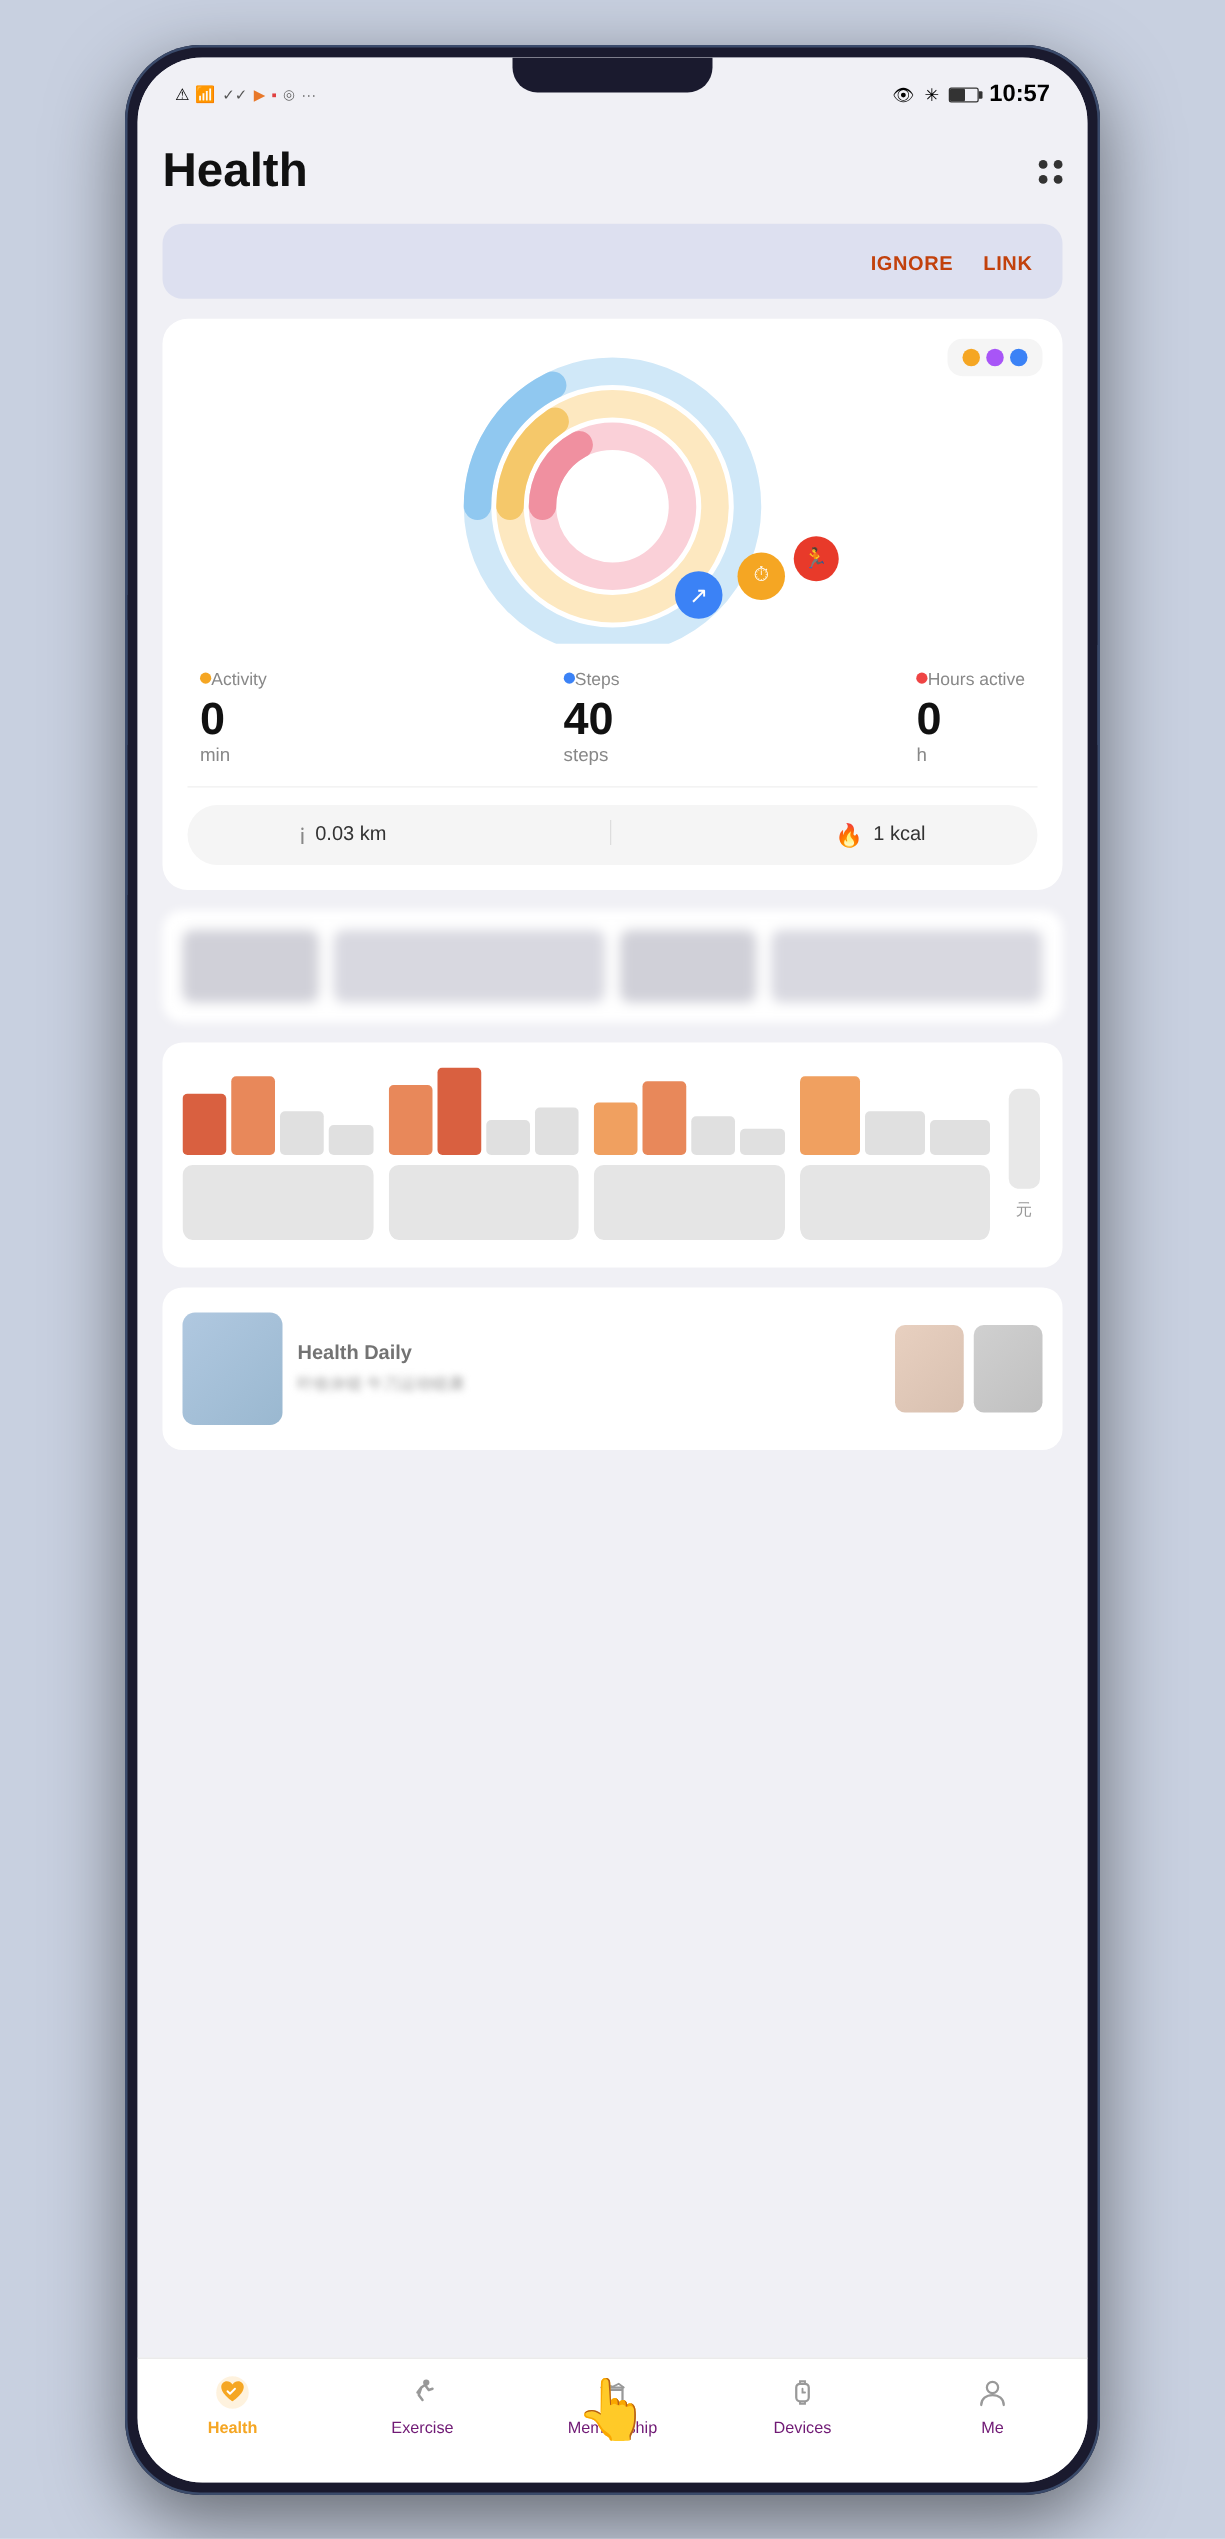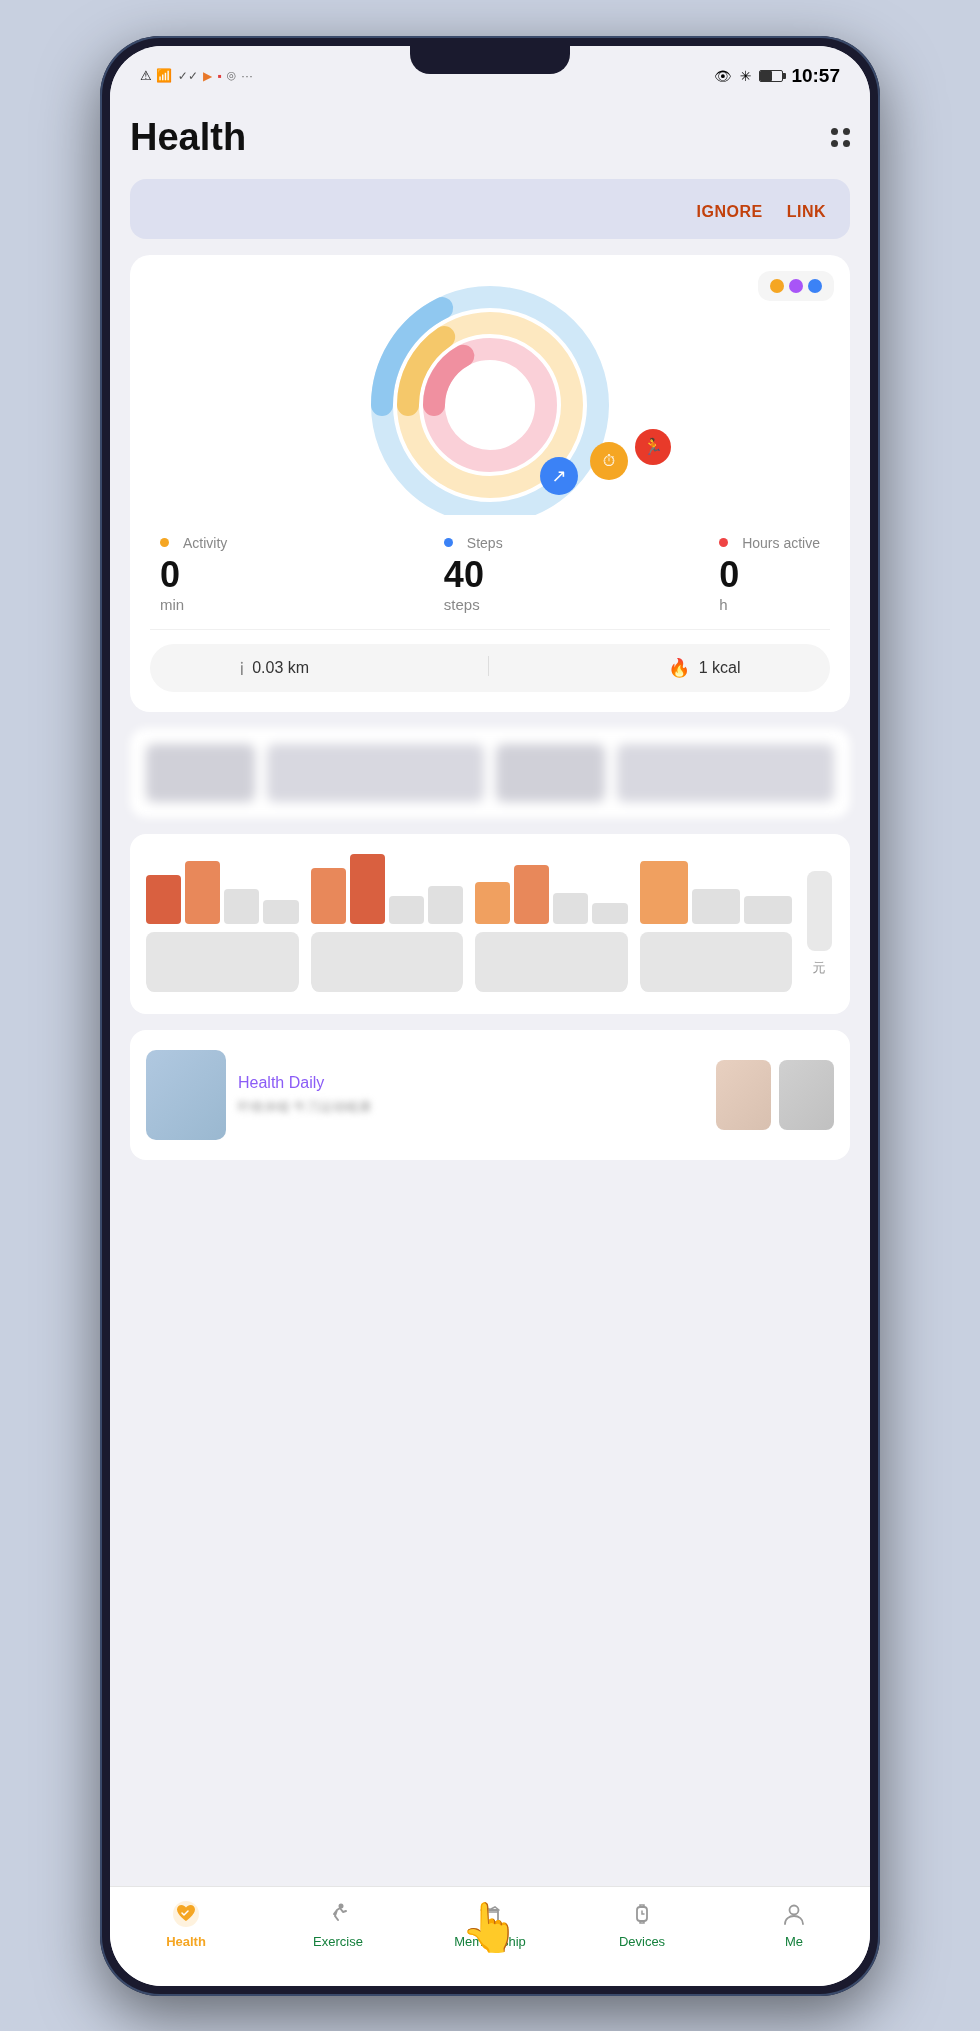"Activity" .stat-label { gap: 14px -> 0 }
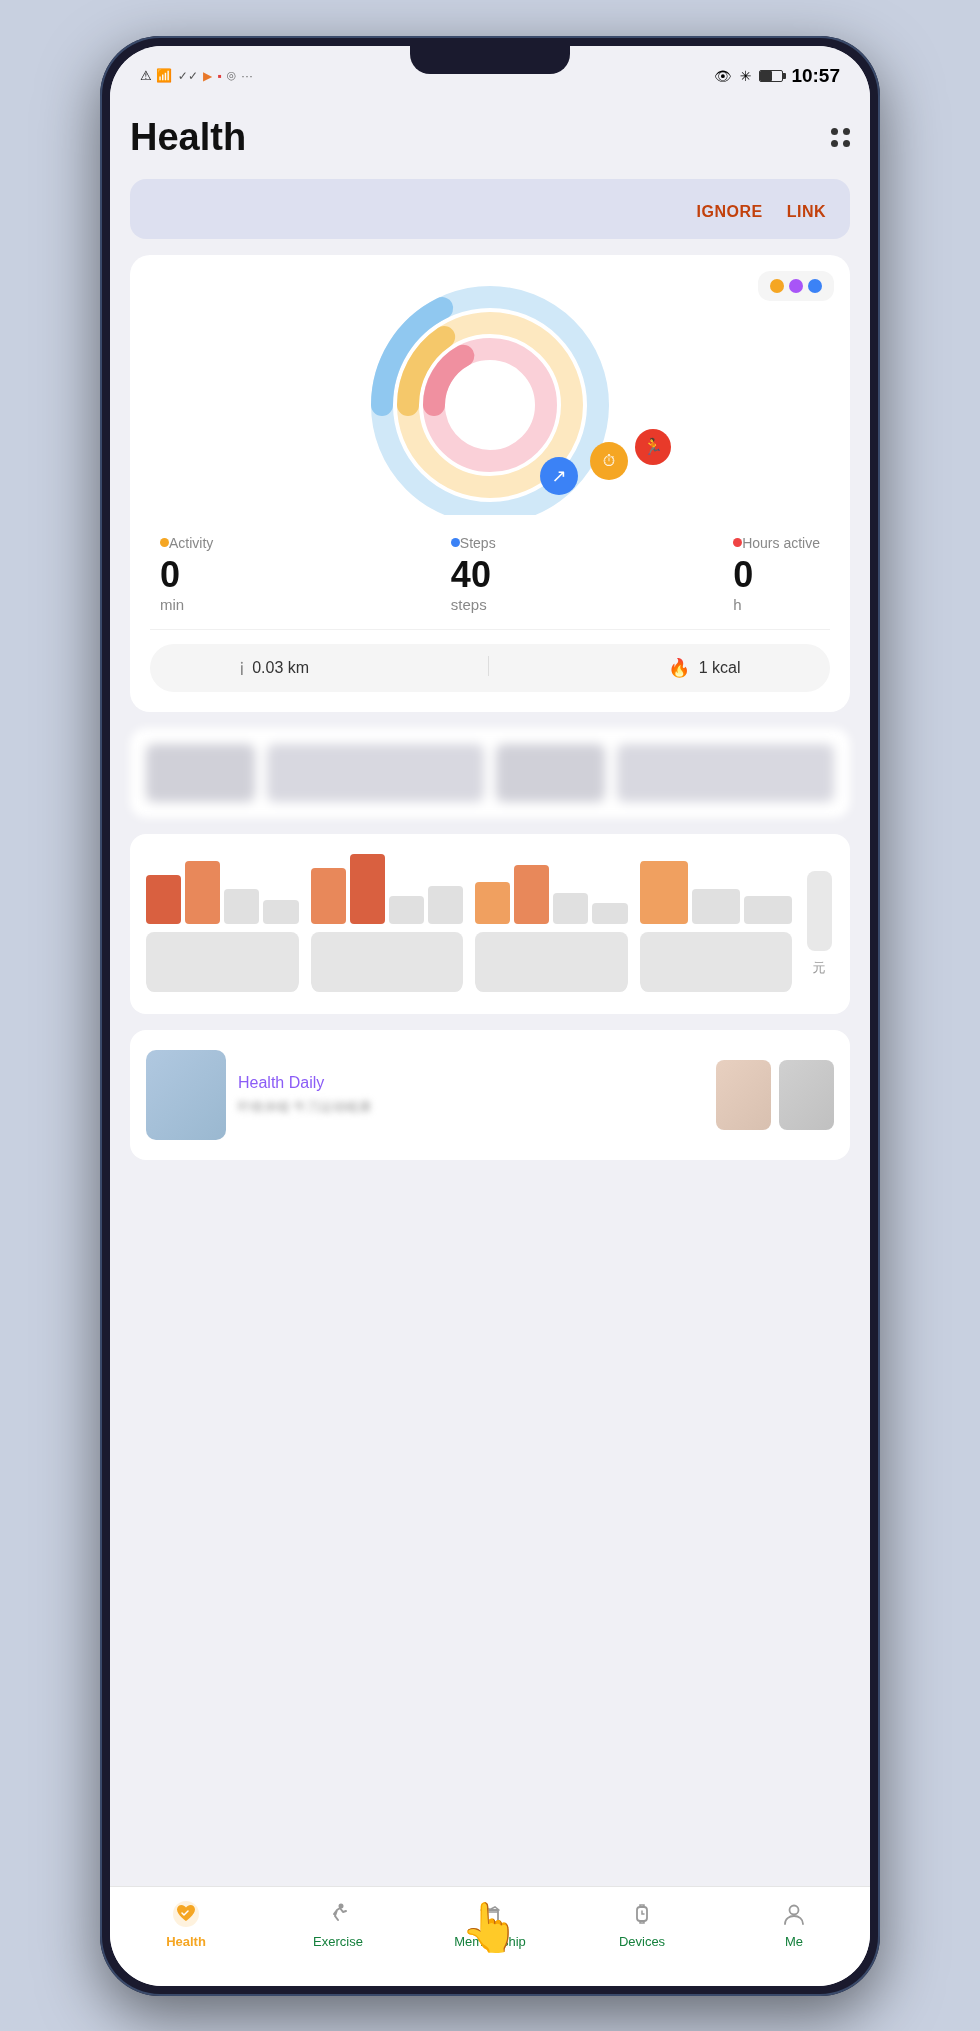"Health Daily" .health-daily-label { color: #8b5cf6 -> #737373; font-weight: 400 -> 700 }
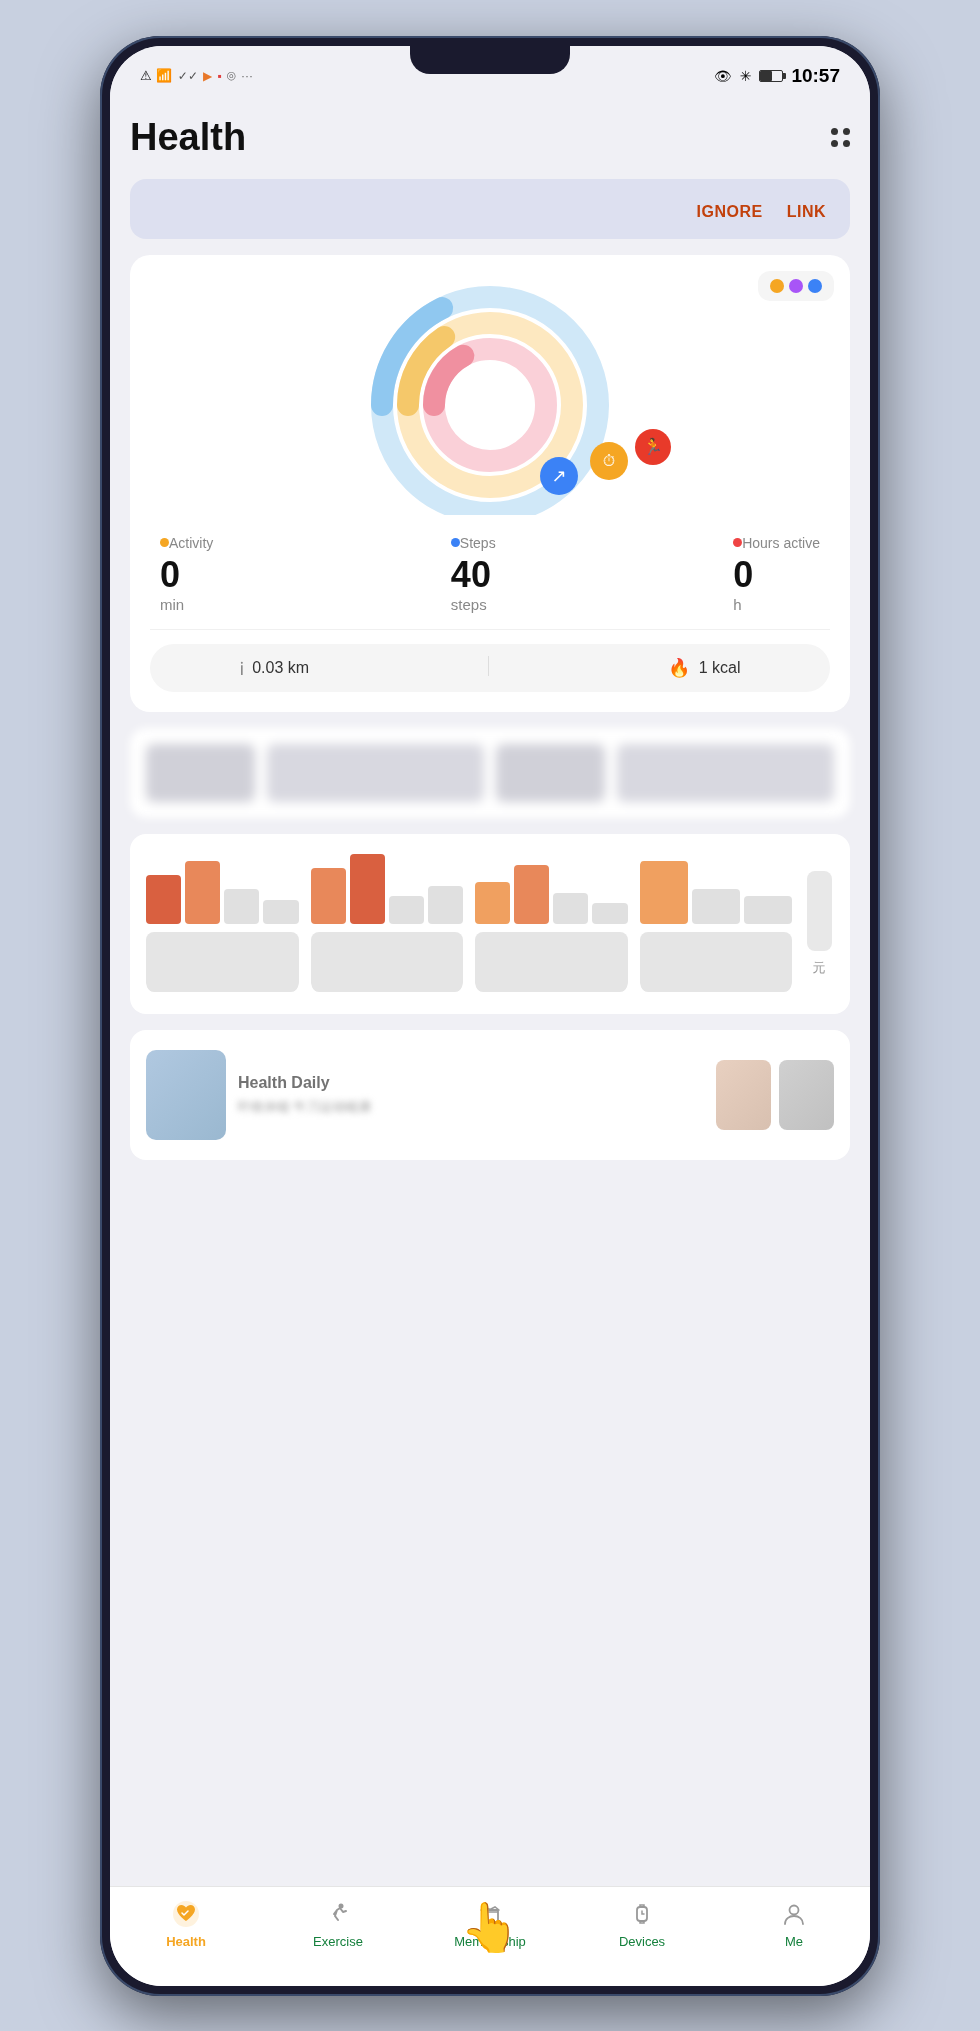"Exercise" .nav-label { color: #15803d -> #701a75 }
